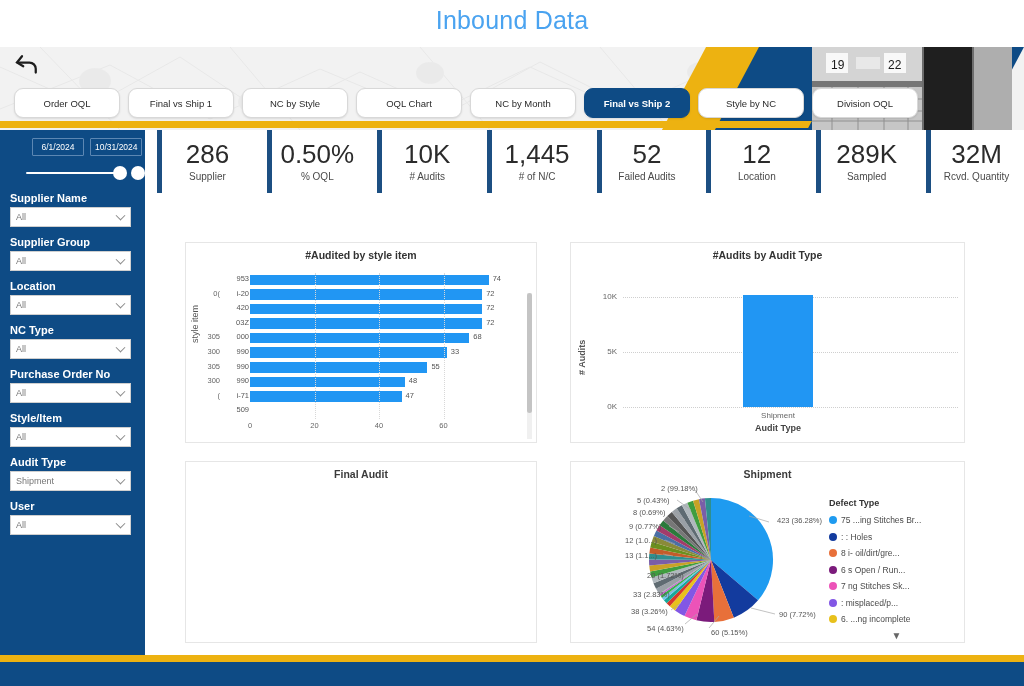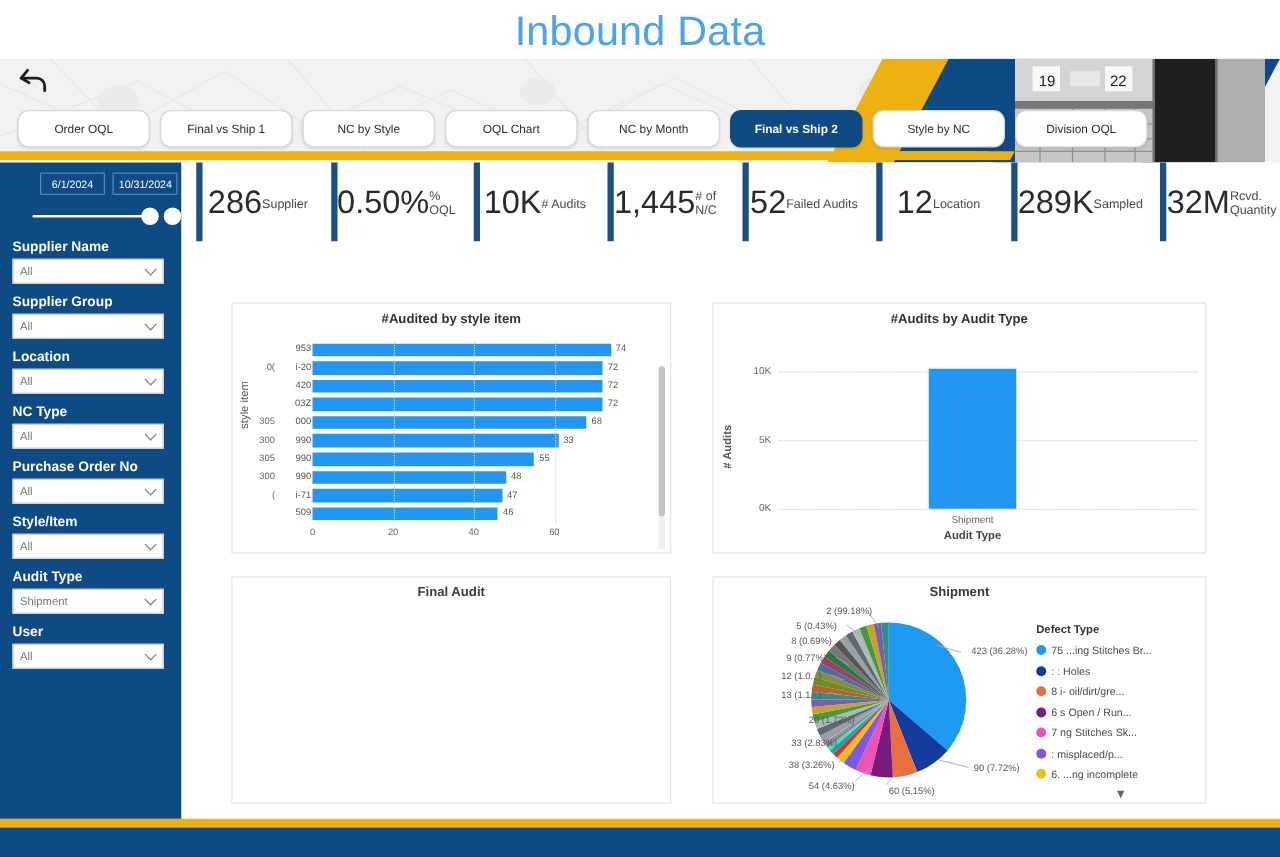"Inbound Data" .page-title { font-size: 33px -> 25px }
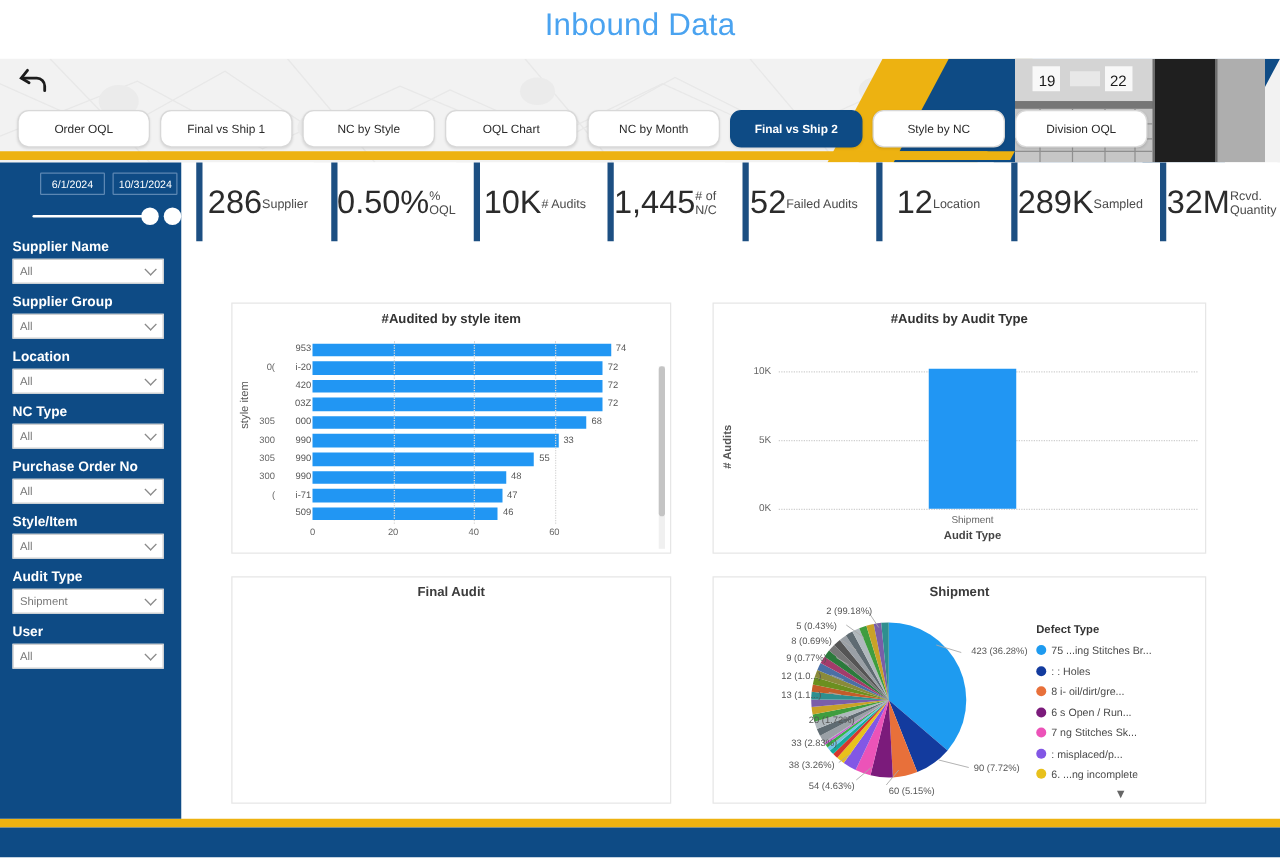"286" .kpi { flex-direction: row -> column }
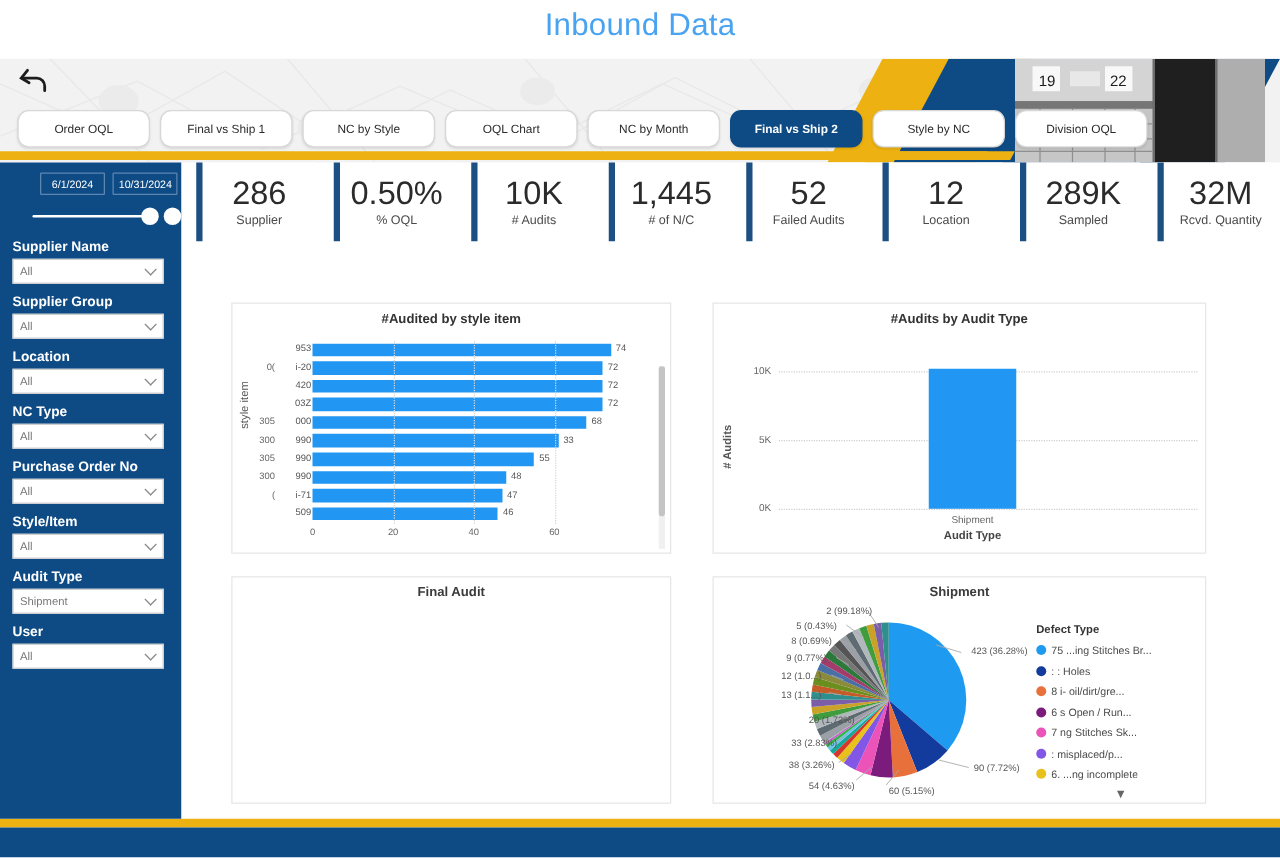"46" div.bar-track { html: <div> <div></div> <div>46</div> </div> -> none }
